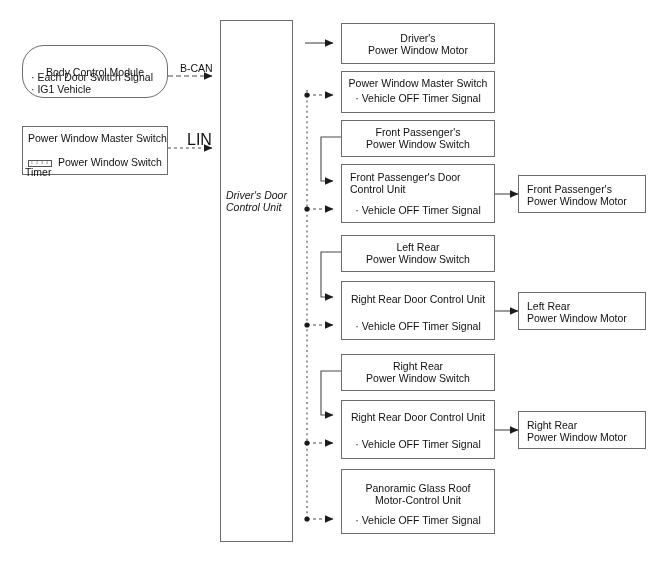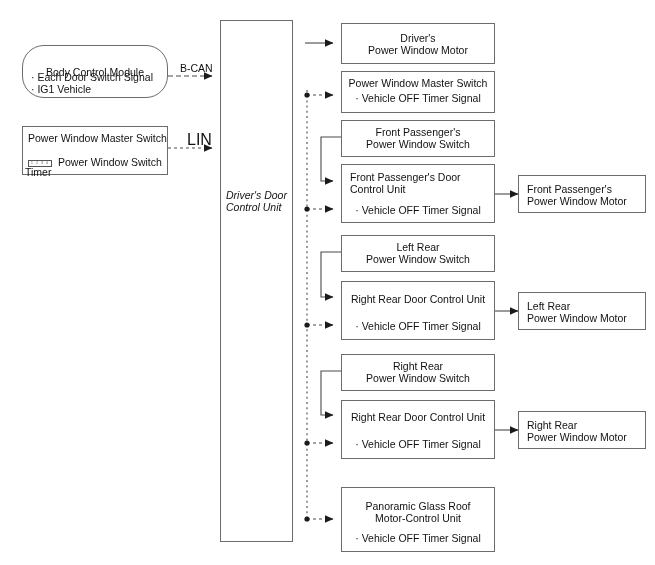"Panoramic Glass Roof" div.box { margin-top: 18px -> none }
